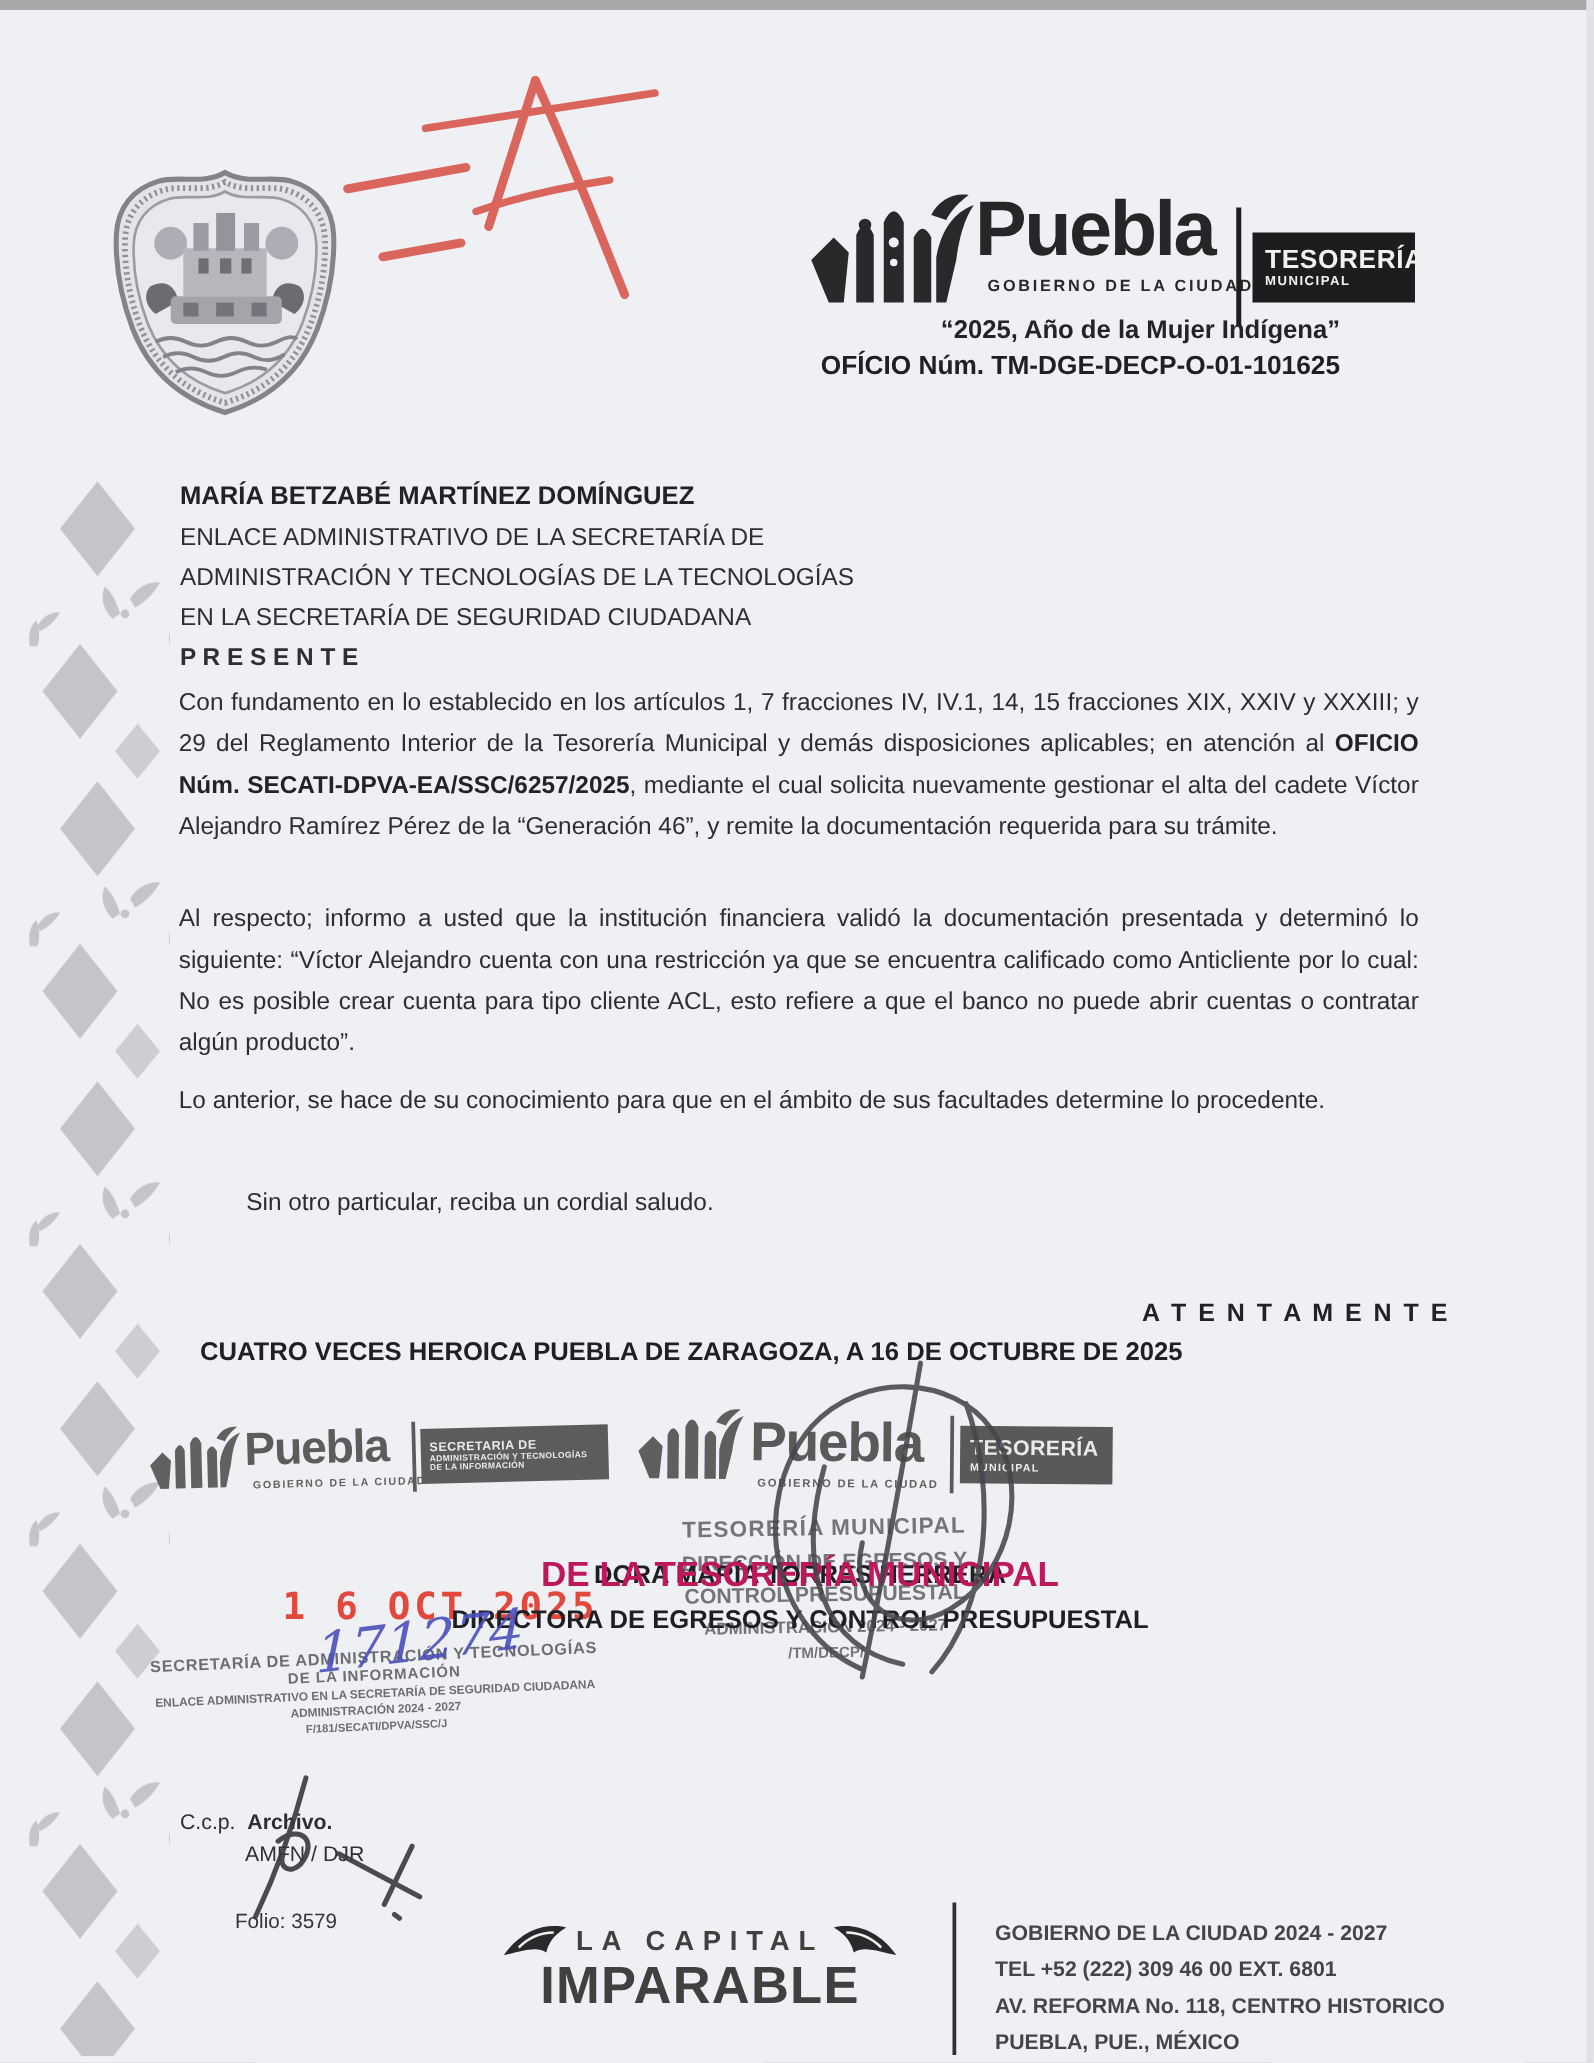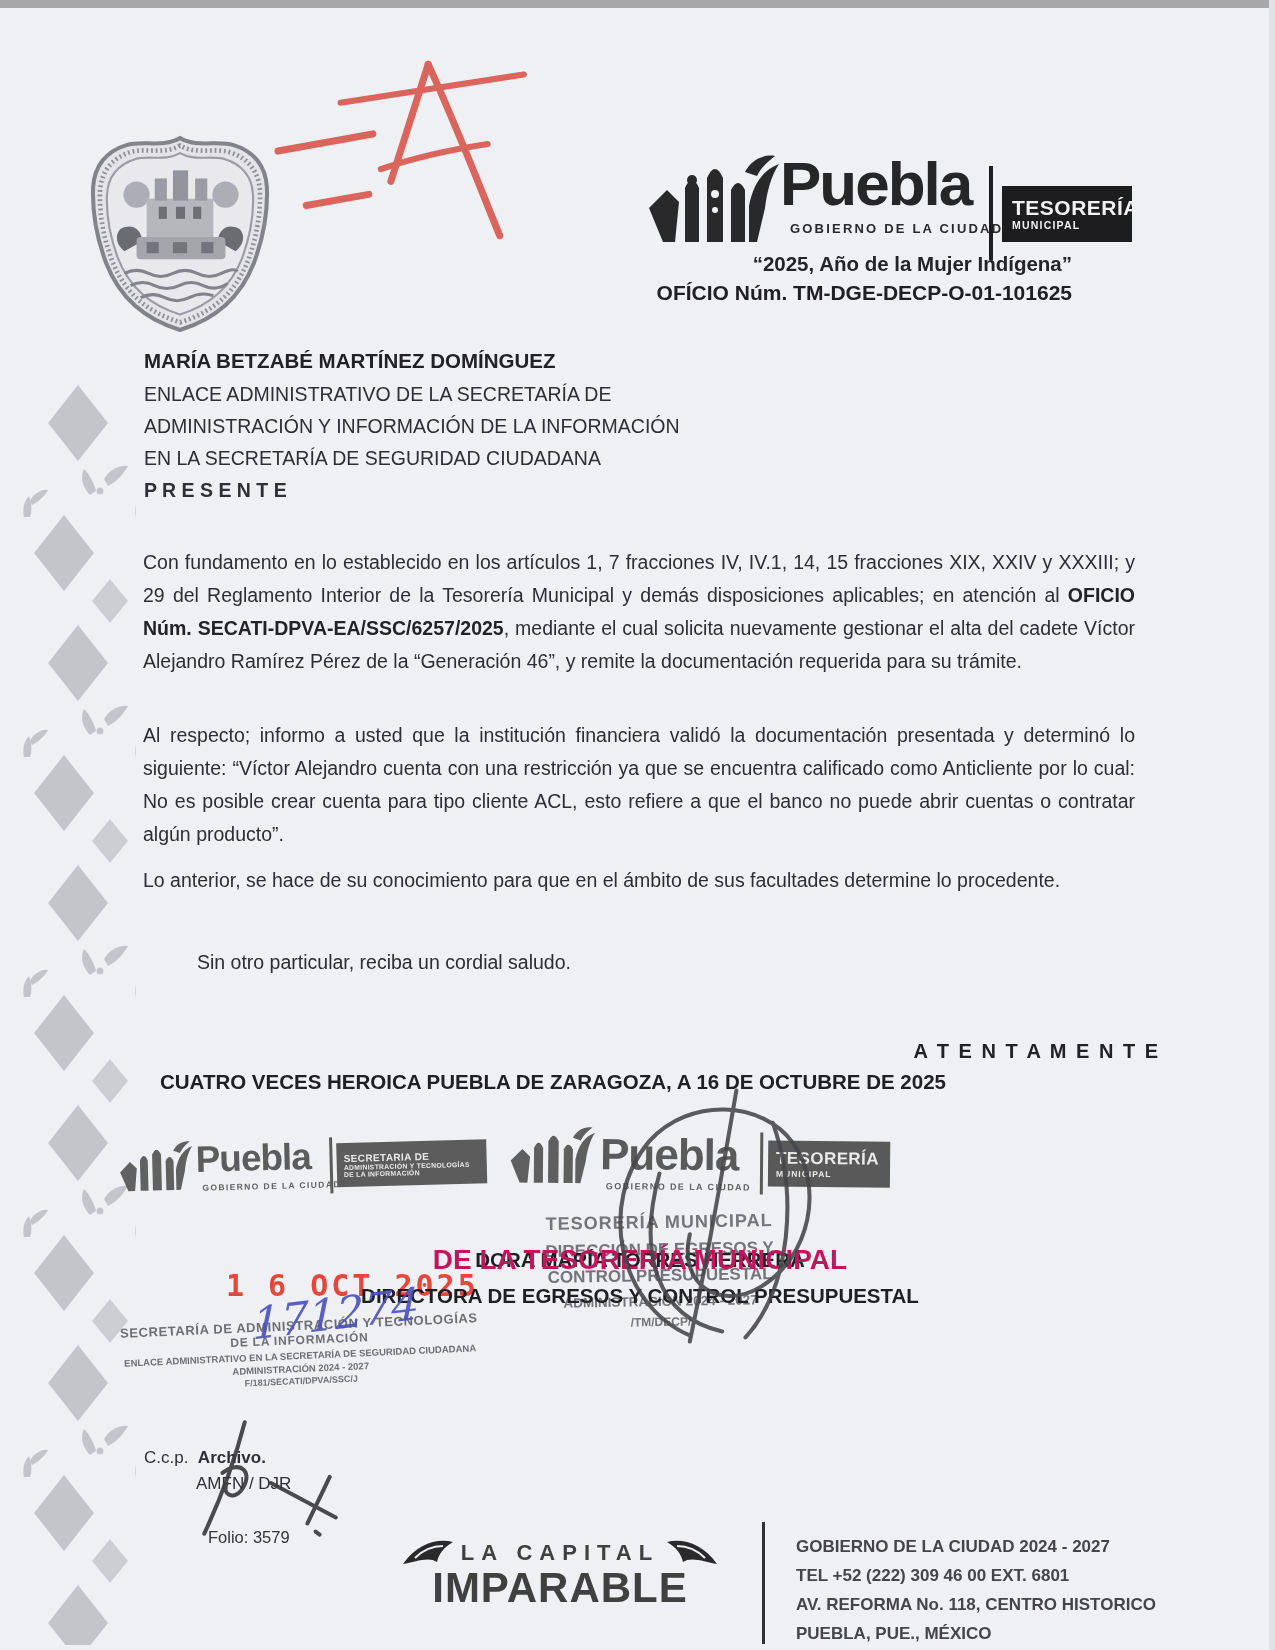"MARÍA BETZABÉ MARTÍNEZ DOMÍNGUEZ" .addr { margin-top: none -> 36px }
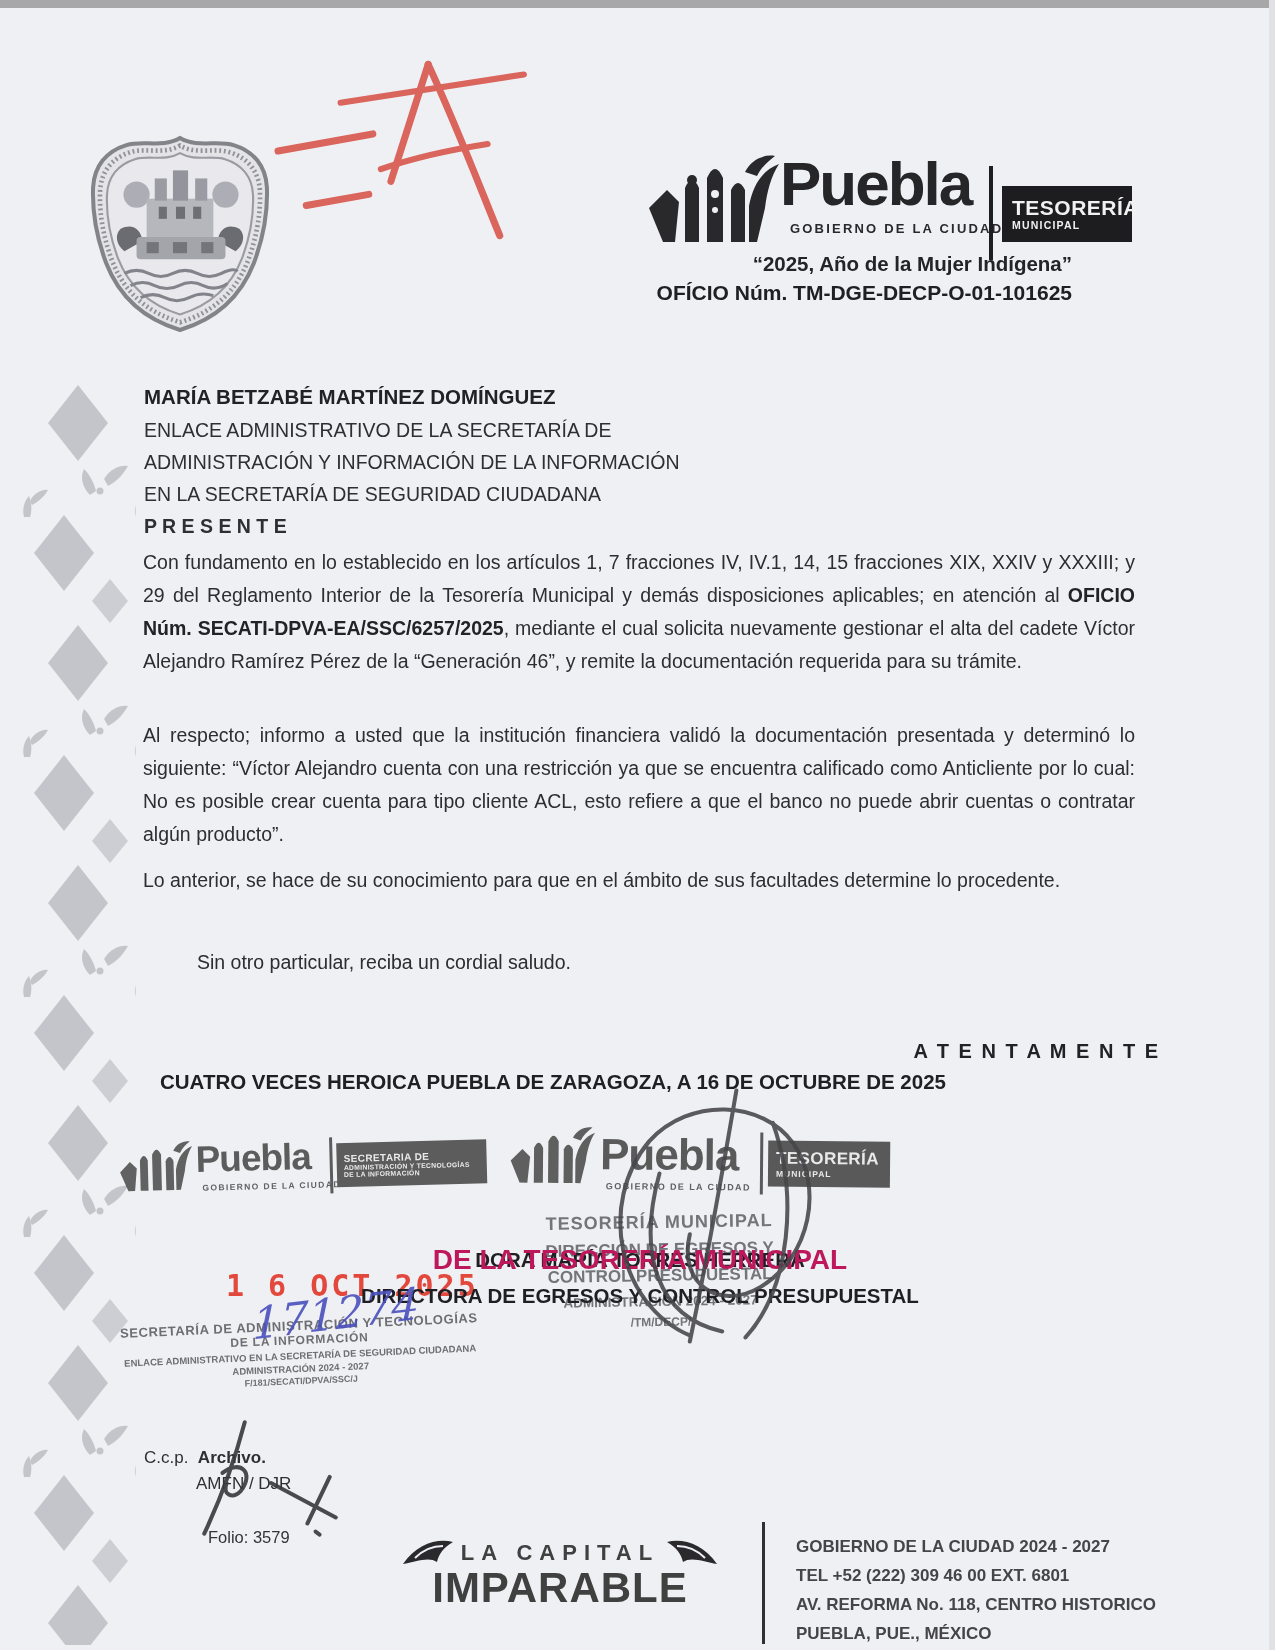"ADMINISTRACIÓN Y INFORMACIÓN DE LA" div.abs { text: INFORMACIÓN DE LA INFORMACIÓN -> TECNOLOGÍAS DE LA TECNOLOGÍAS }
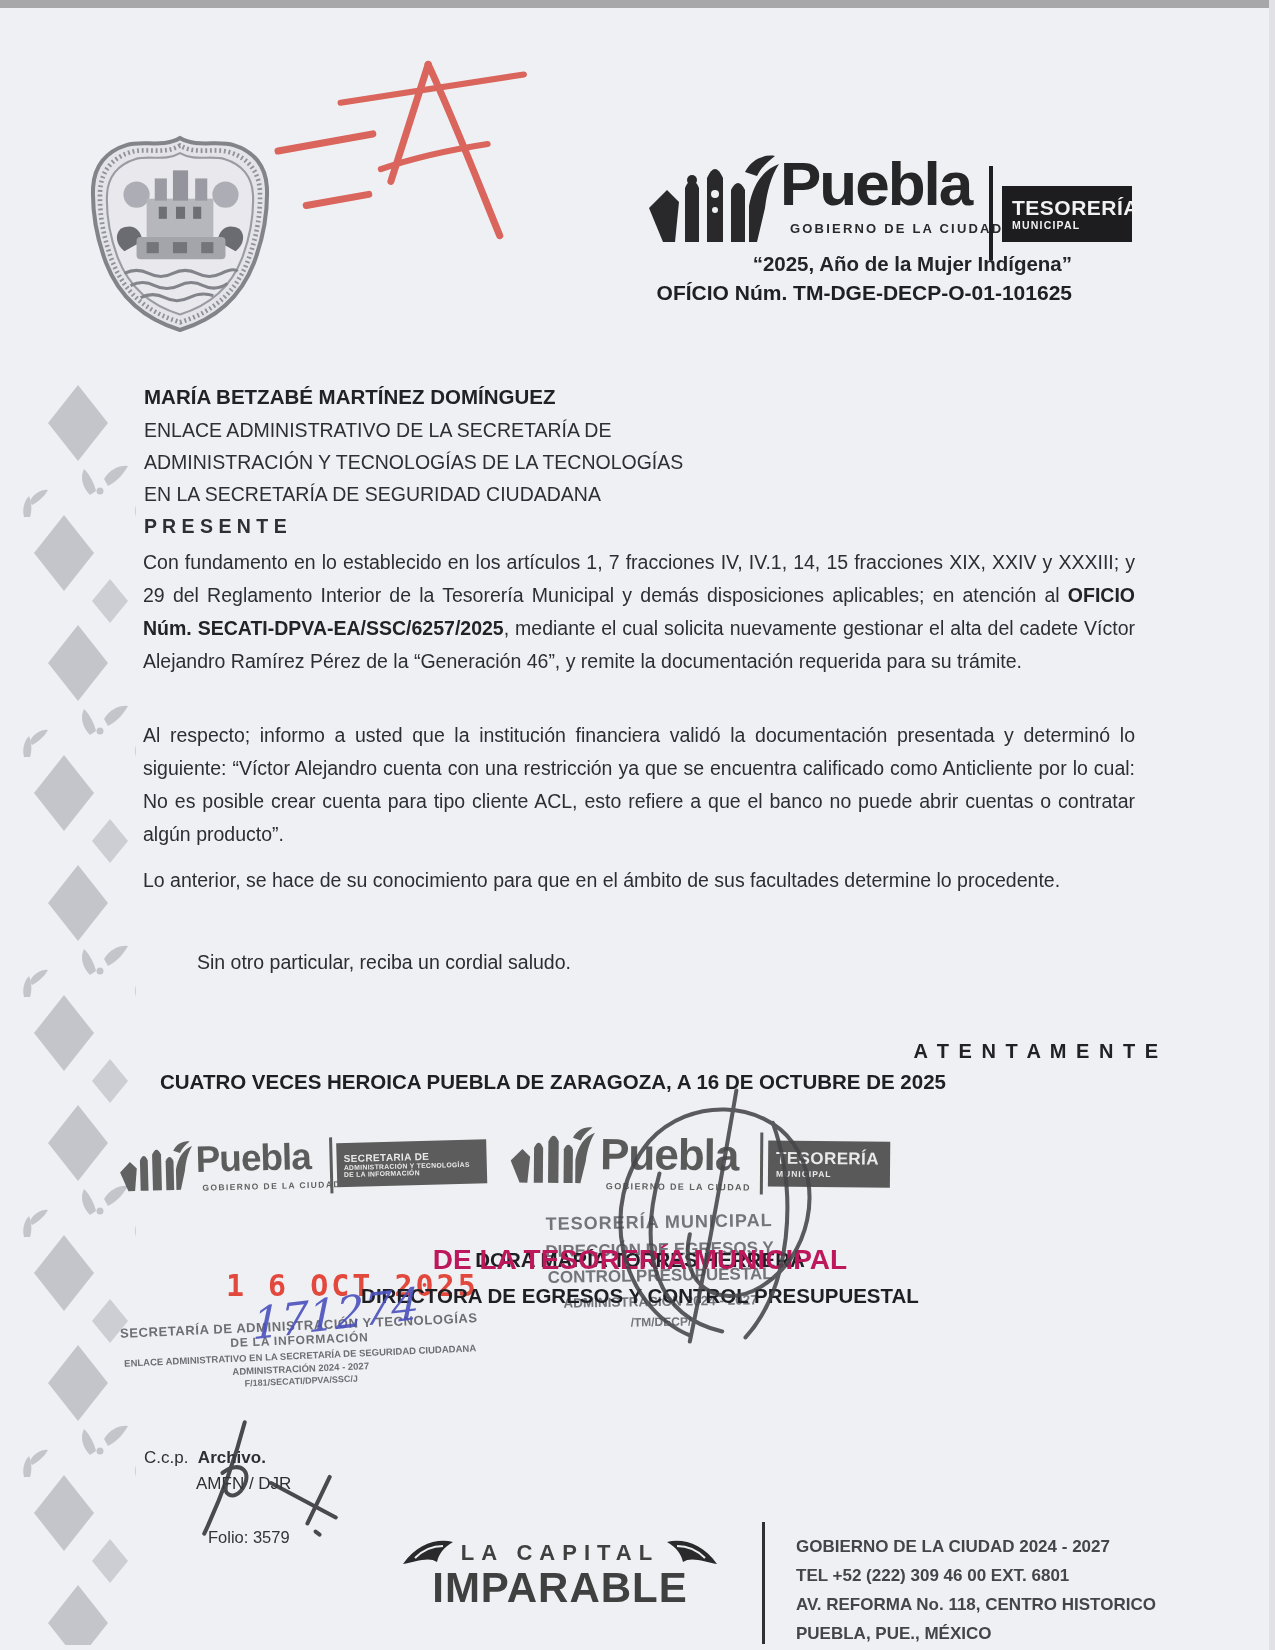"Folio: 3579" #folio { left: 208px -> 188px }
